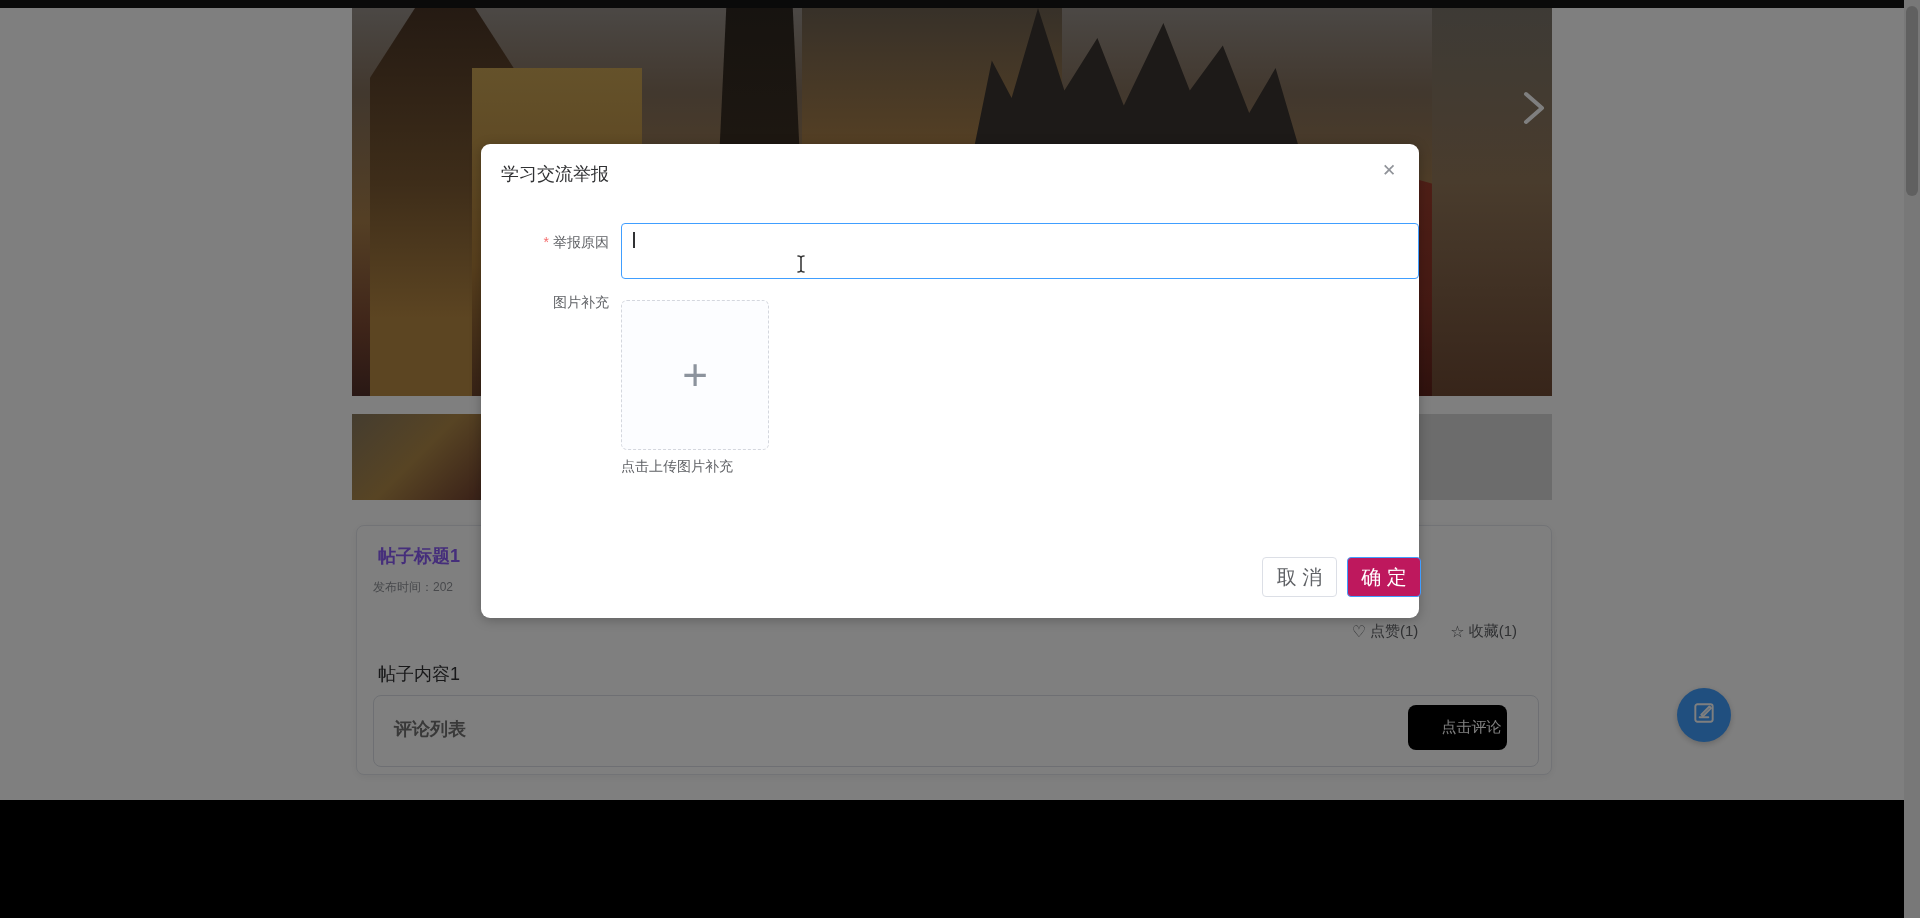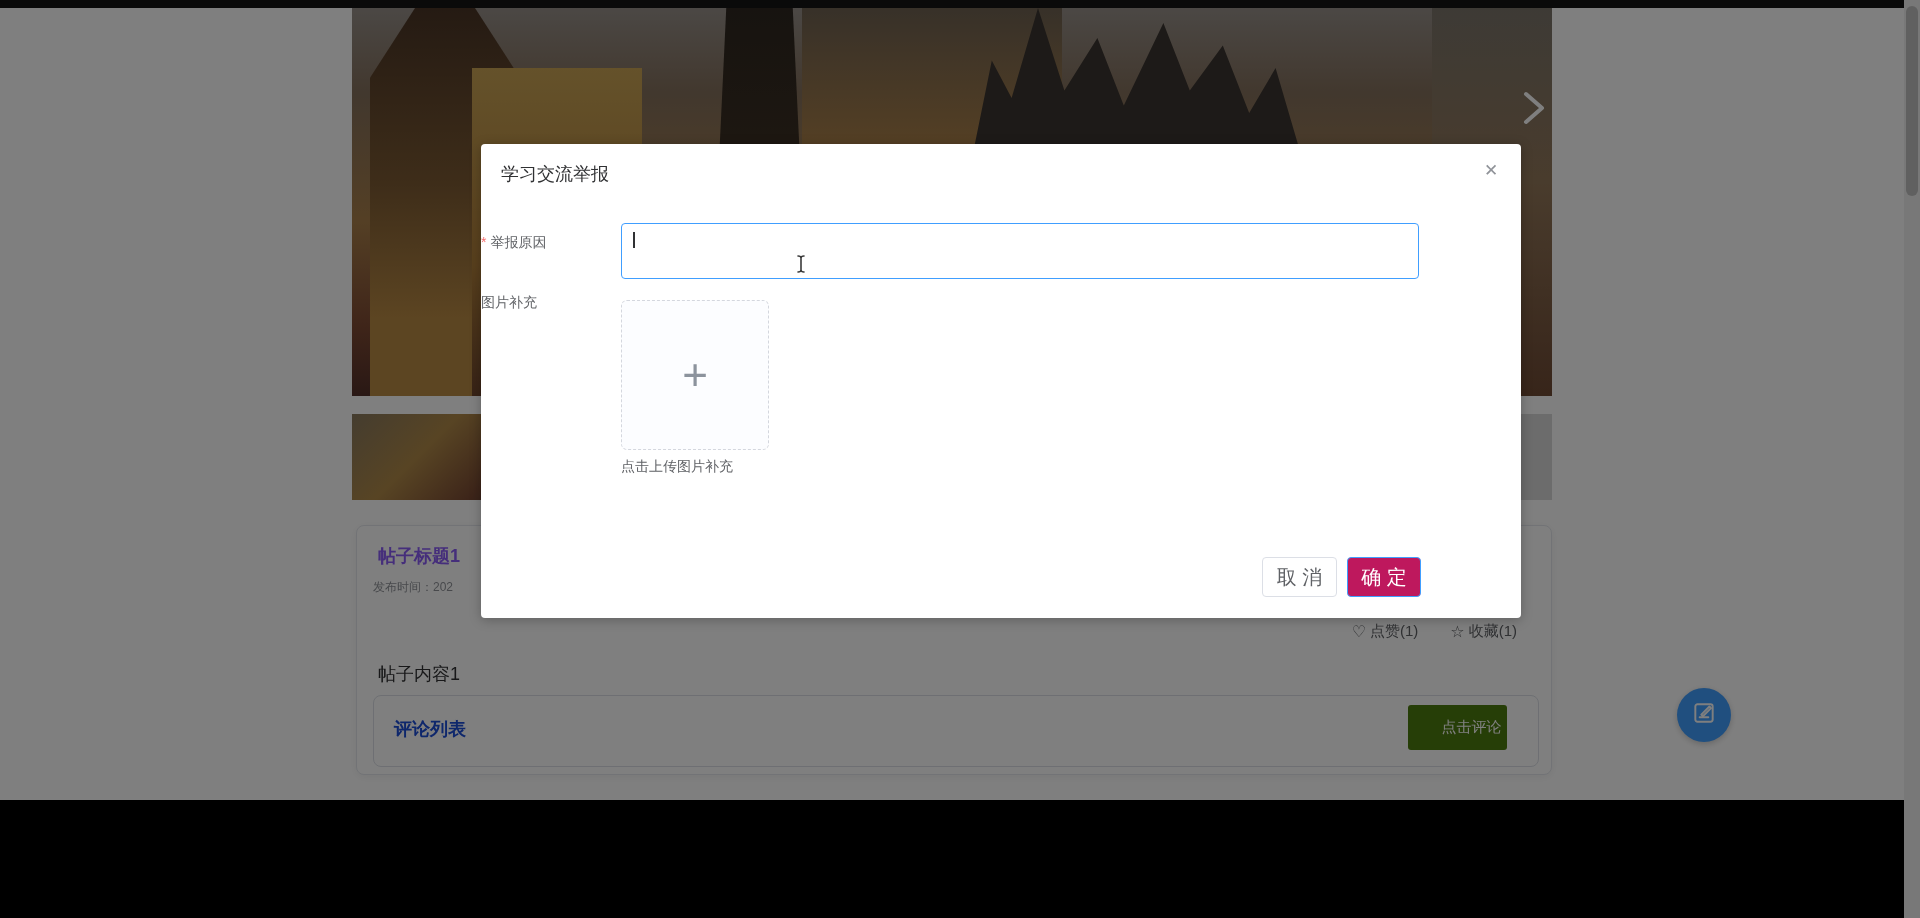"学习交流举报" .modal { border-radius: 4px -> 9px; width: 1040px -> 938px }
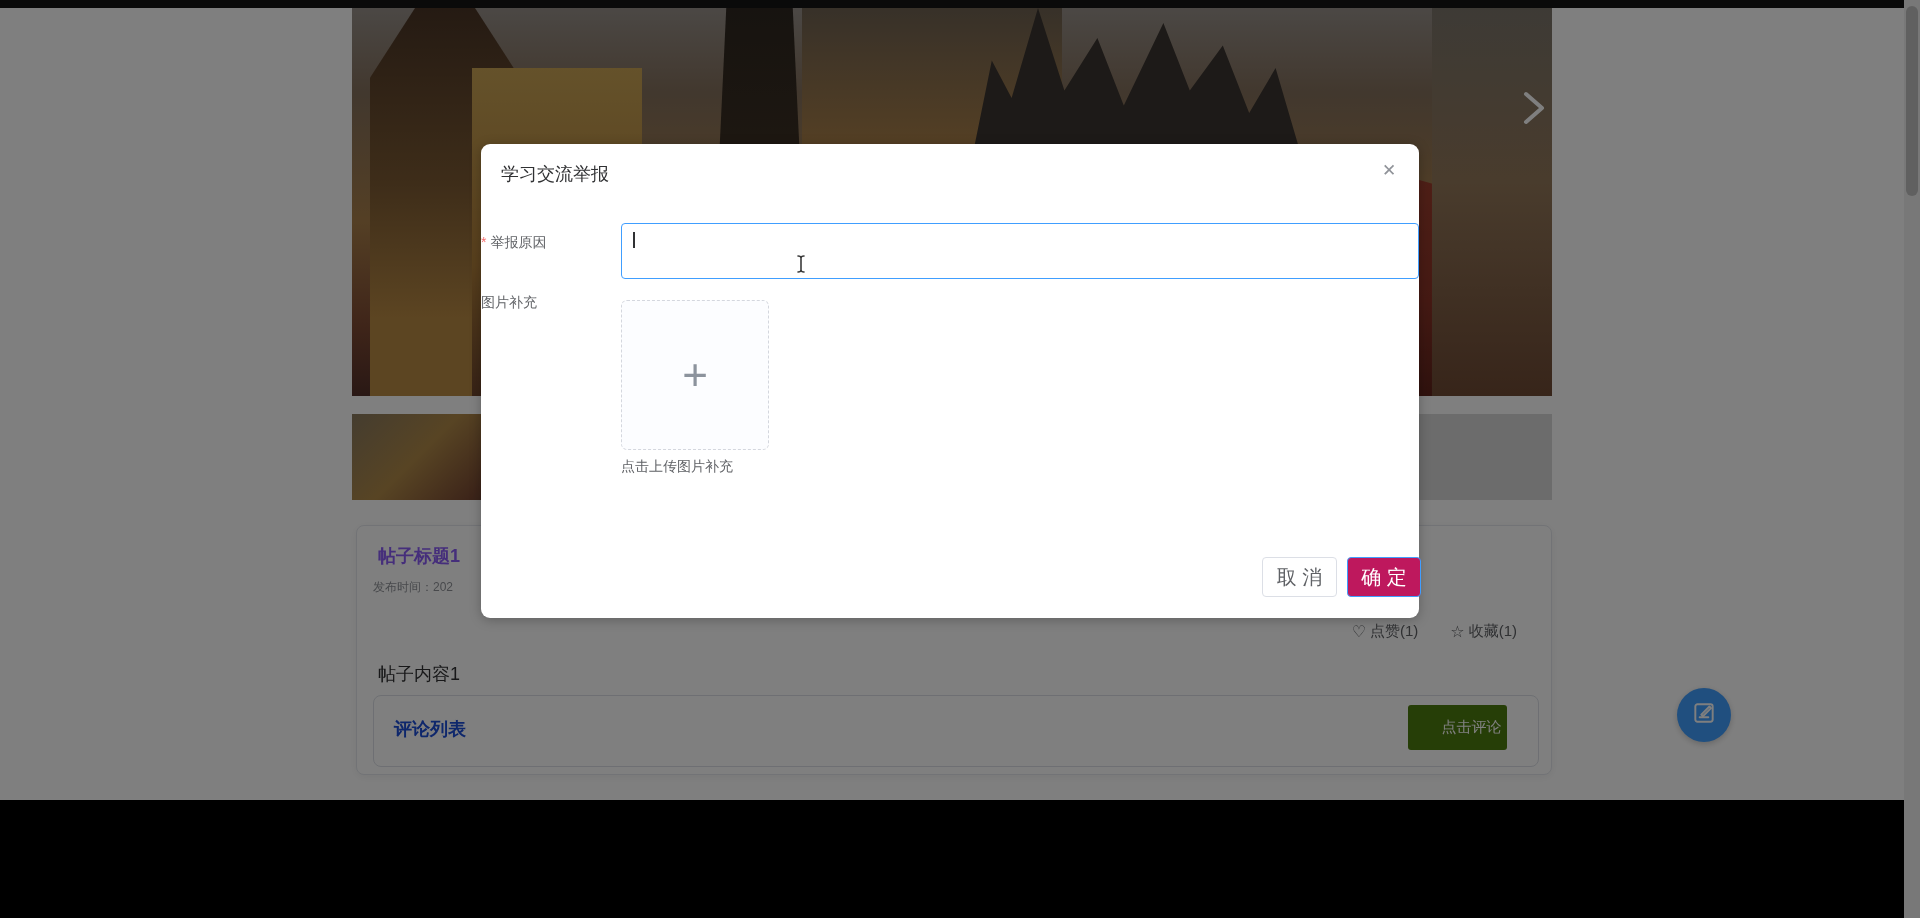"* 举报原因" .form-label { text-align: none -> right }
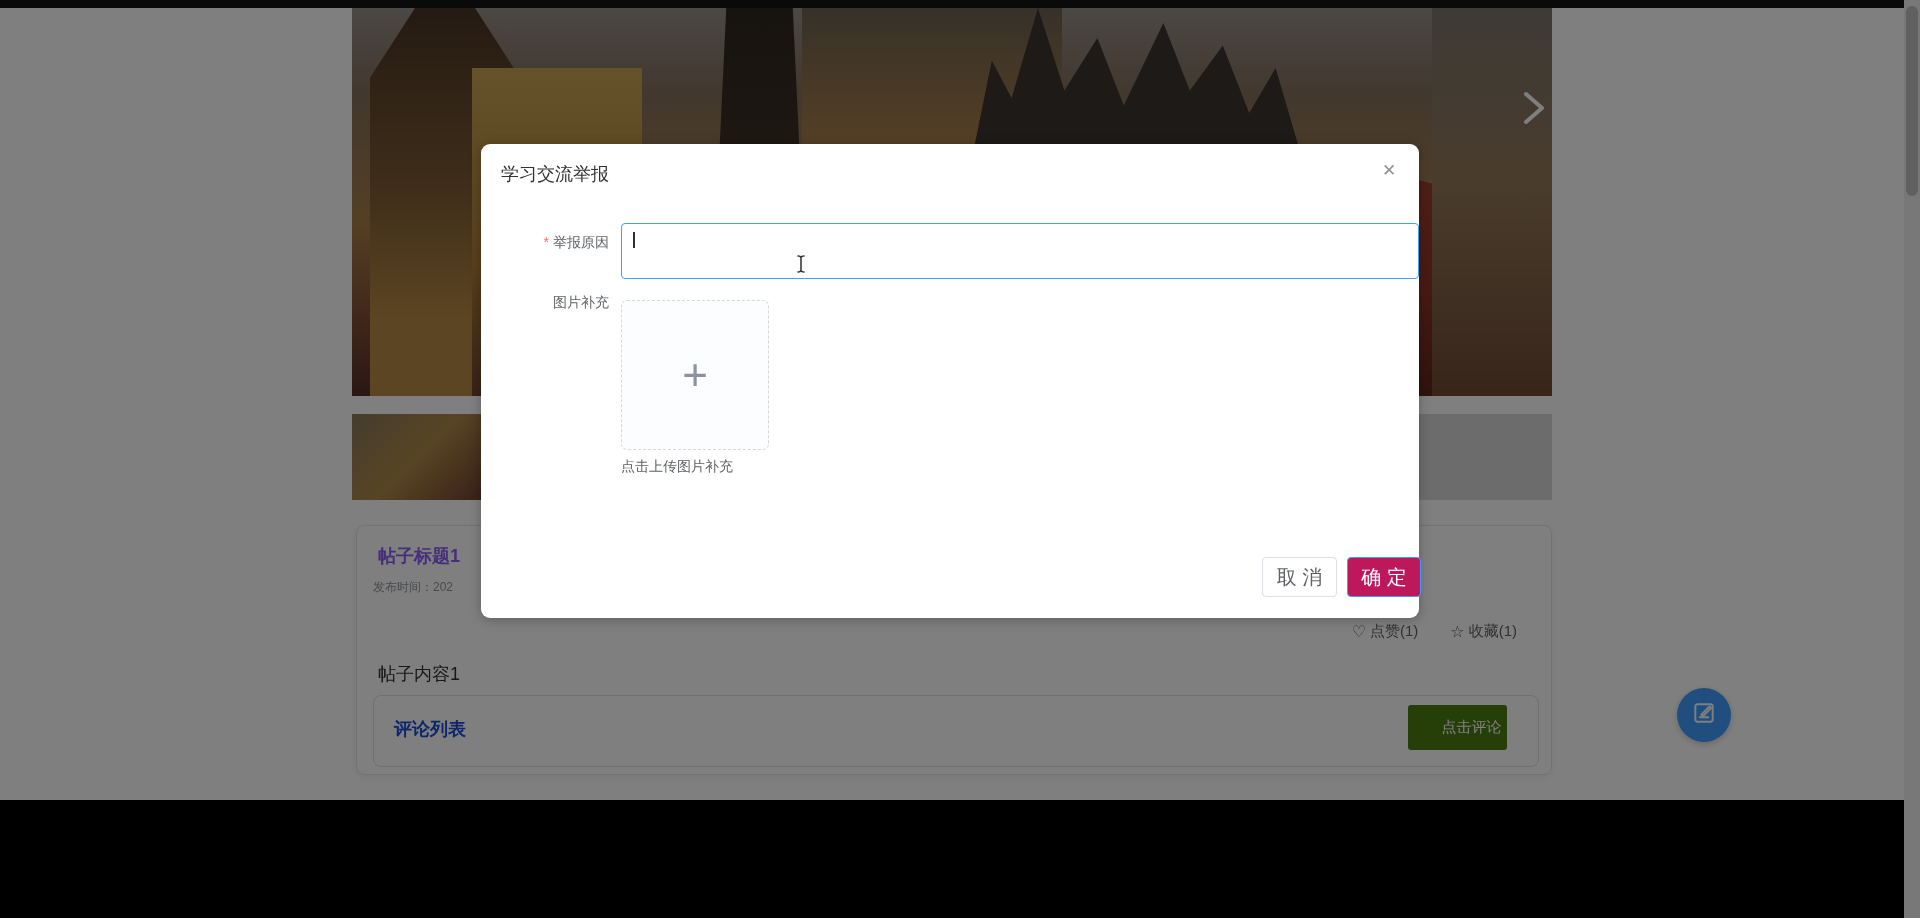"评论列表" .comment-title { color: #1d4ed8 -> #737373 }
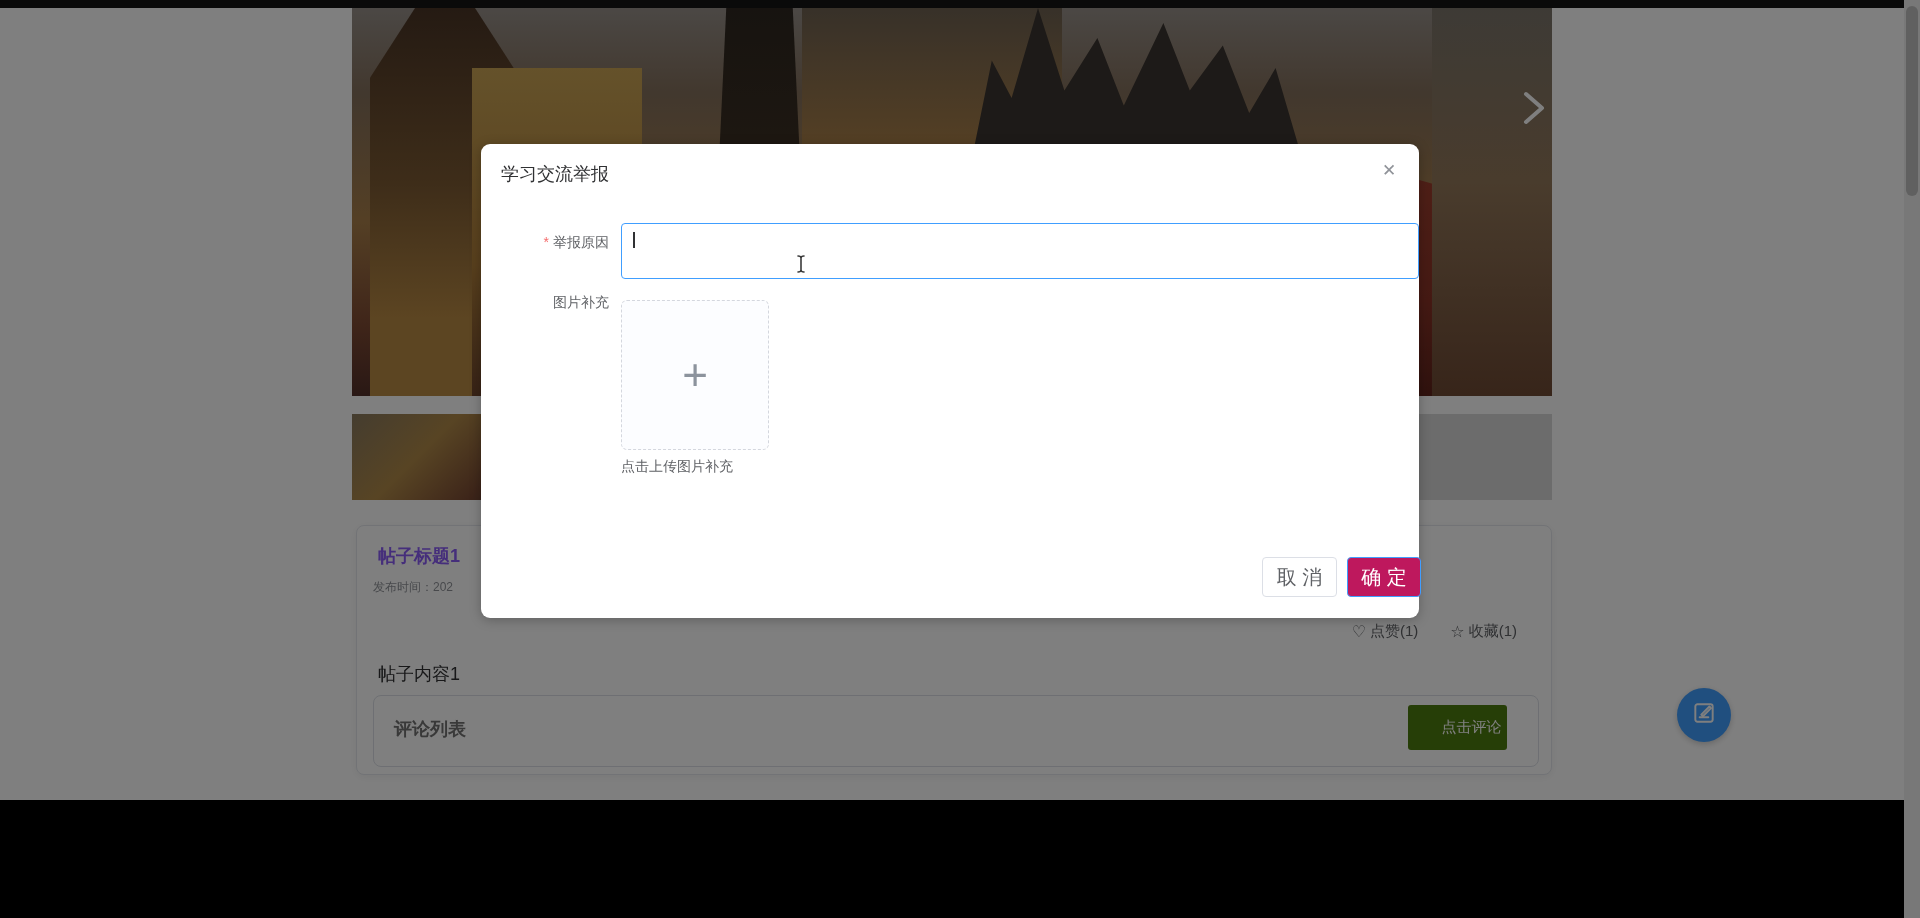"点击评论" .comment-btn { background: #4d7c0f -> #000000; border-radius: 3px -> 8px }
